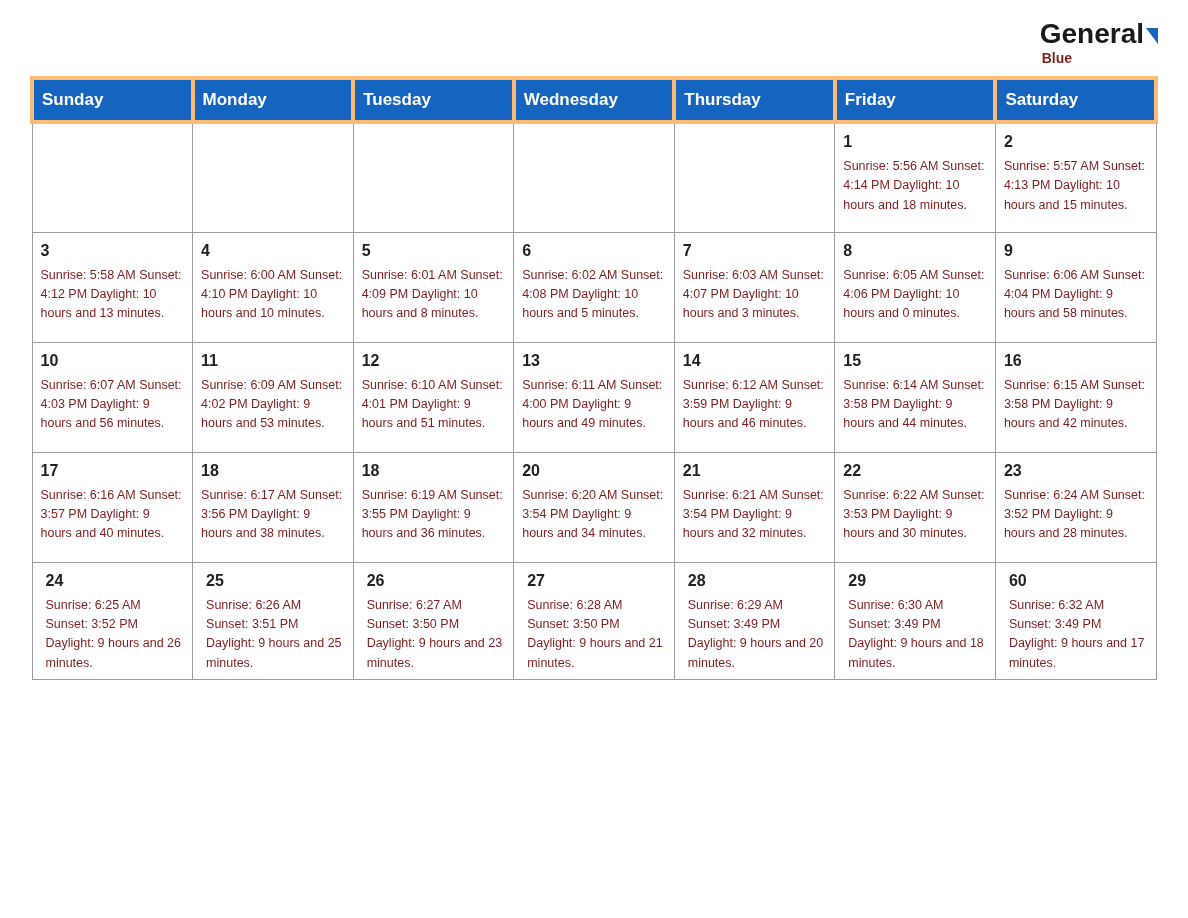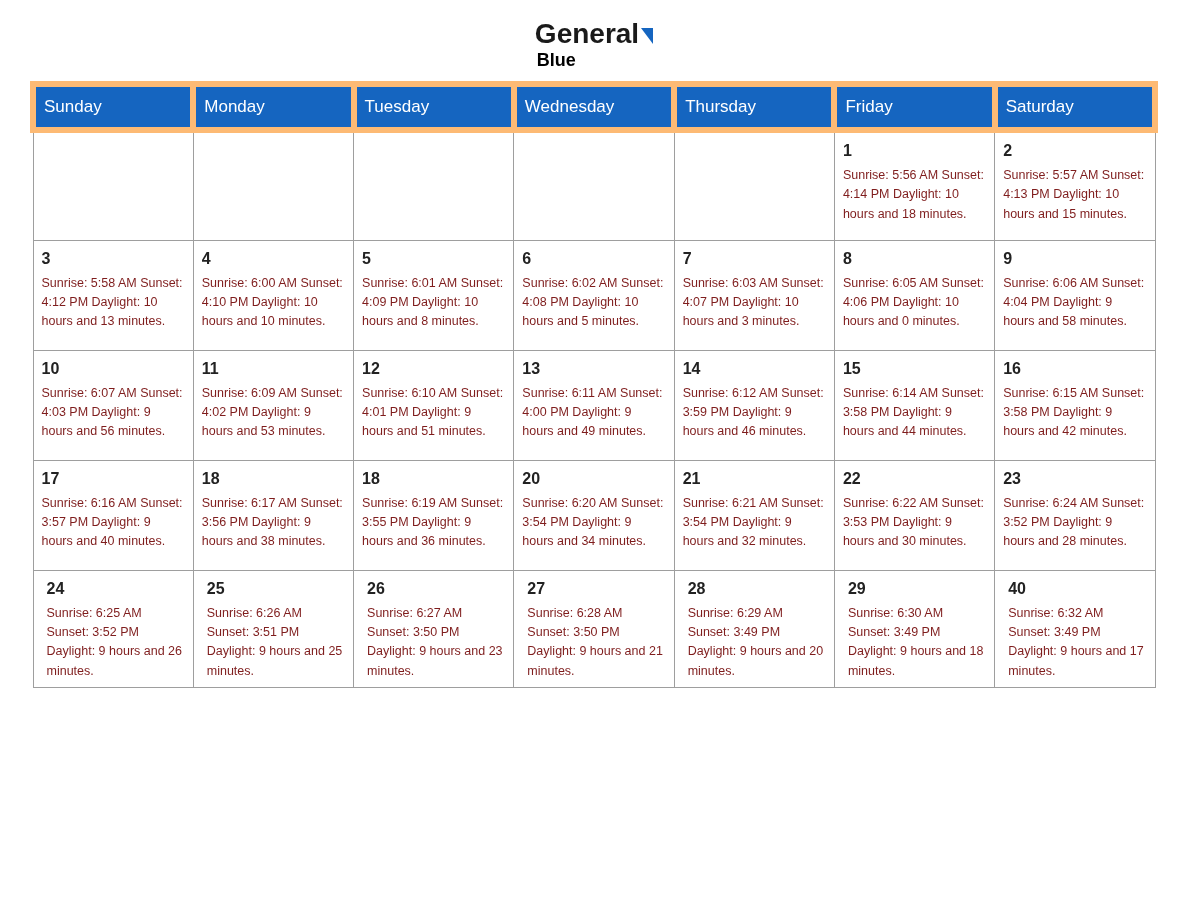"General" .header { justify-content: center -> flex-end }
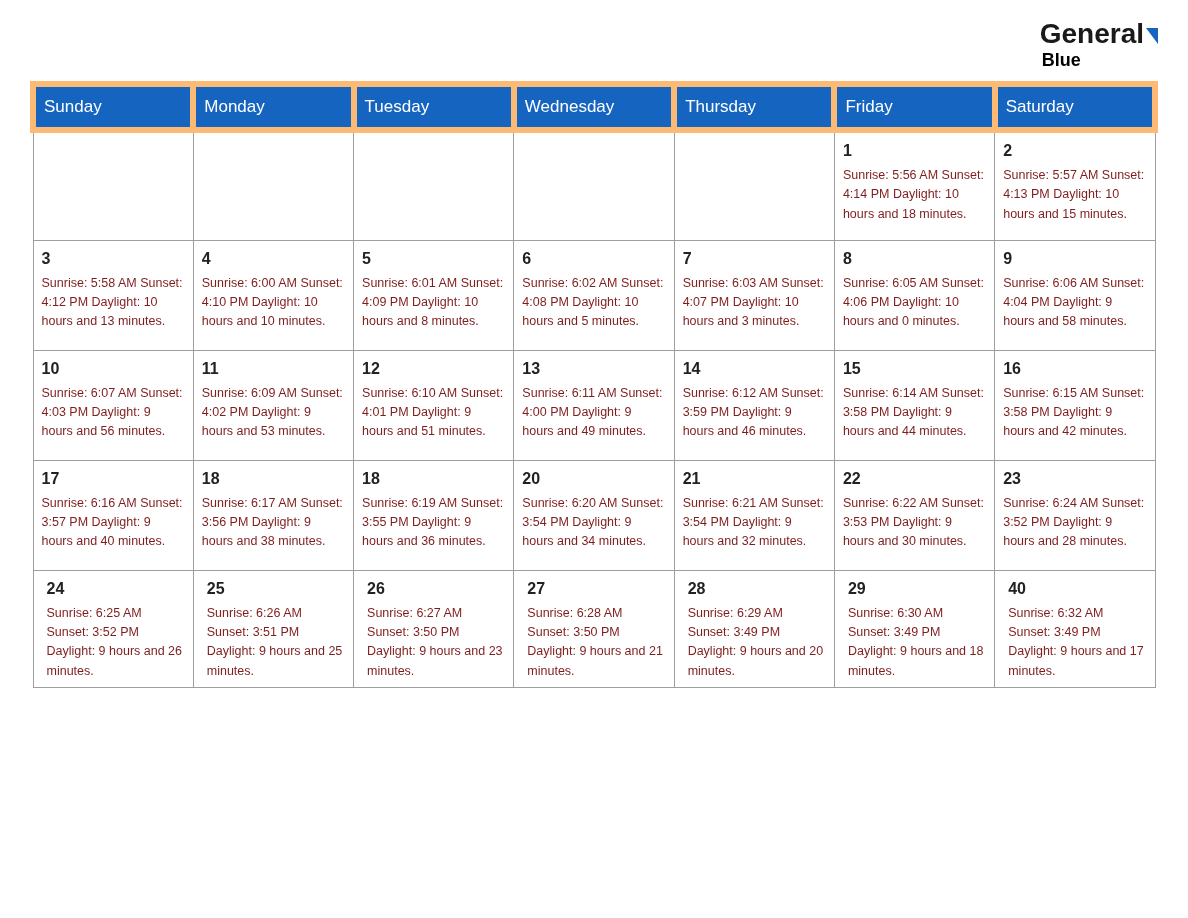"Blue" .logo-line2 { color: #000000 -> #7f1d1d; font-size: 18px -> 14px }
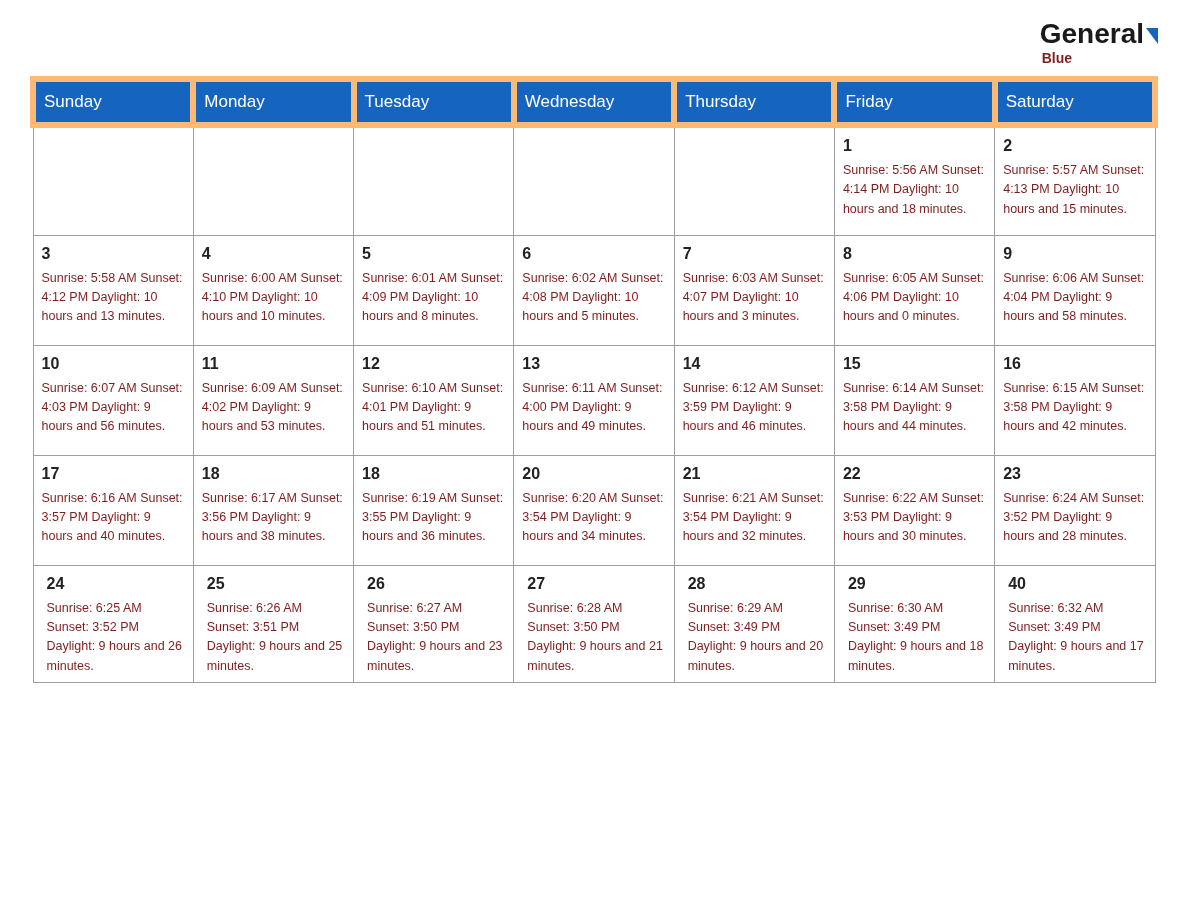"Sunday" thead th { border: 6px solid #fdba74 -> 4px solid #fdba74; font-weight: normal -> bold }
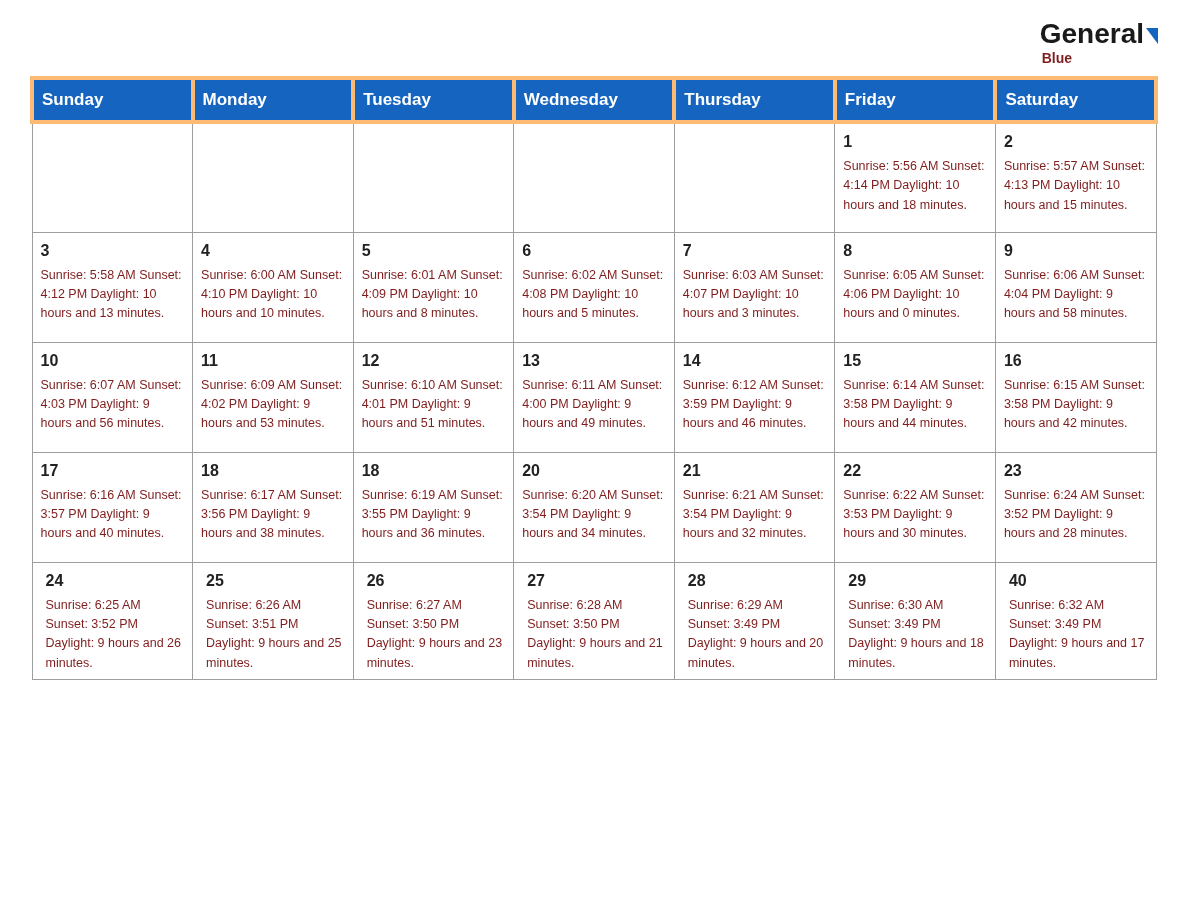"40" span.day-num { text: 40 -> 60 }
